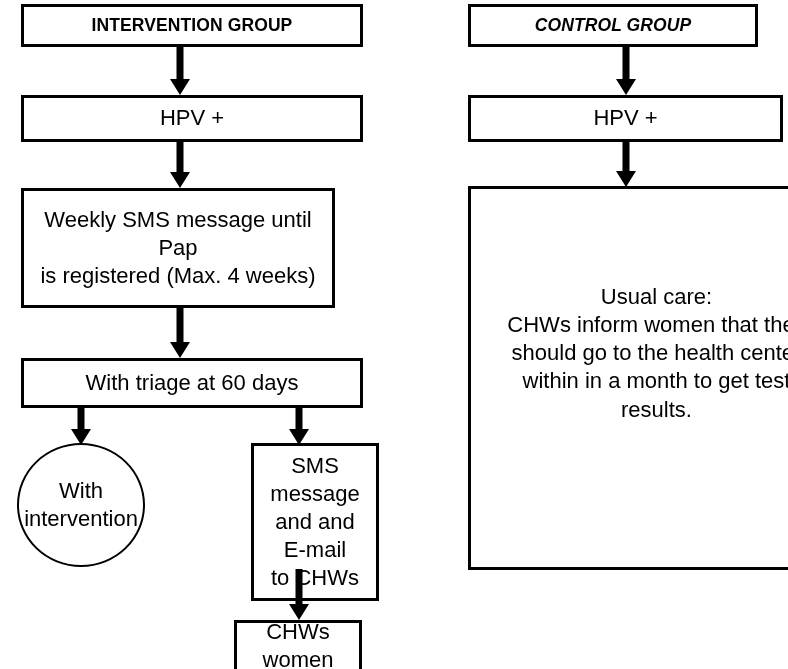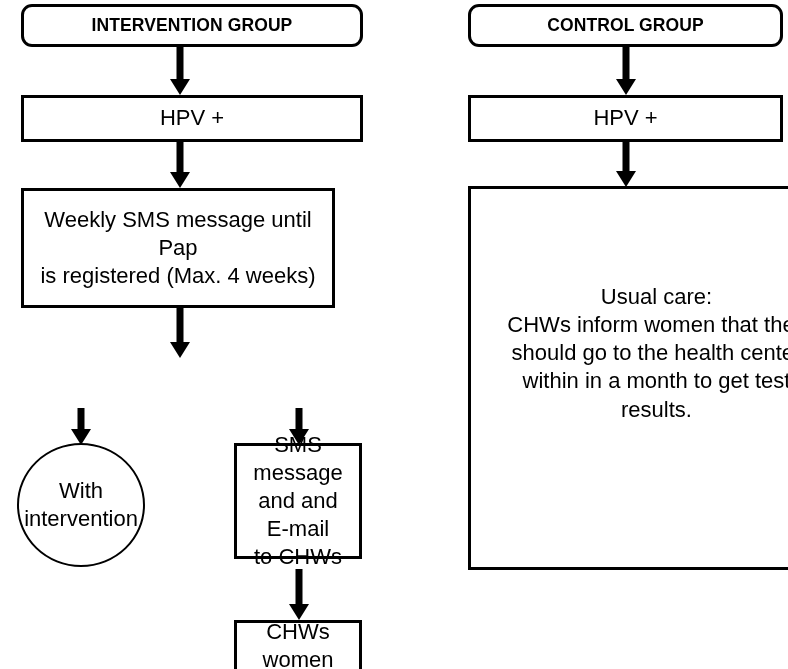"INTERVENTION GROUP" .node.header { border-radius: 11px -> none }
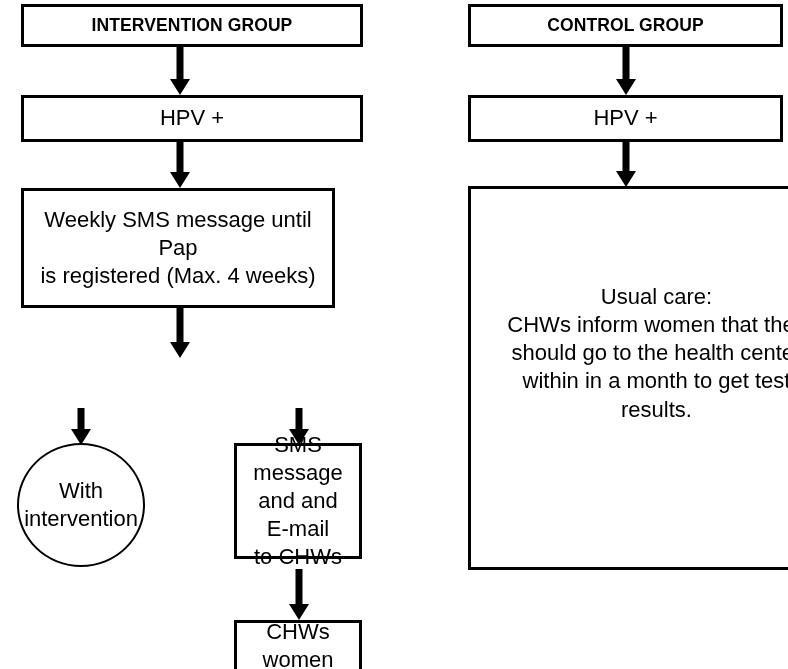"CONTROL GROUP" #box-control-header { font-style: none -> italic; width: 315px -> 290px }
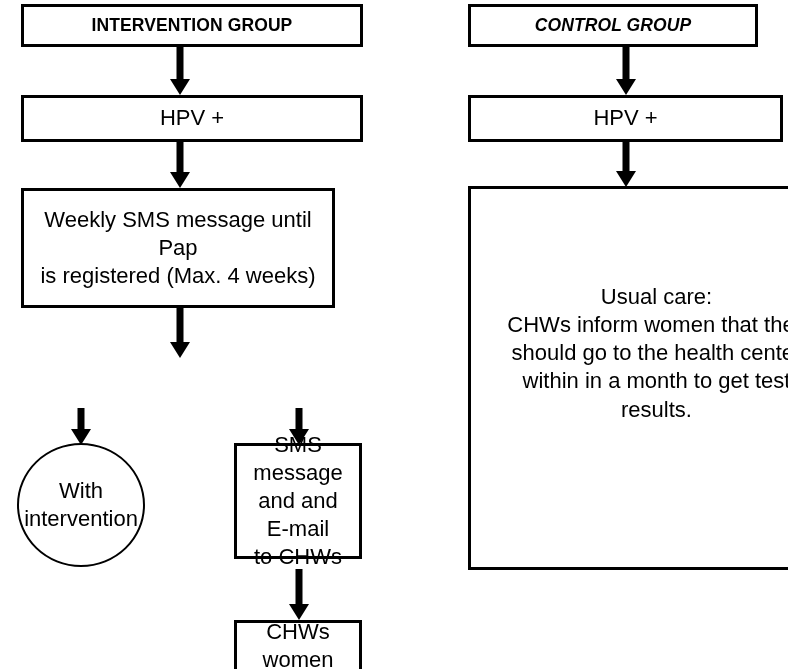"With triage at 60 days" div.node { html: none -> <div> <span>With triage at 60 days</span> </div> }
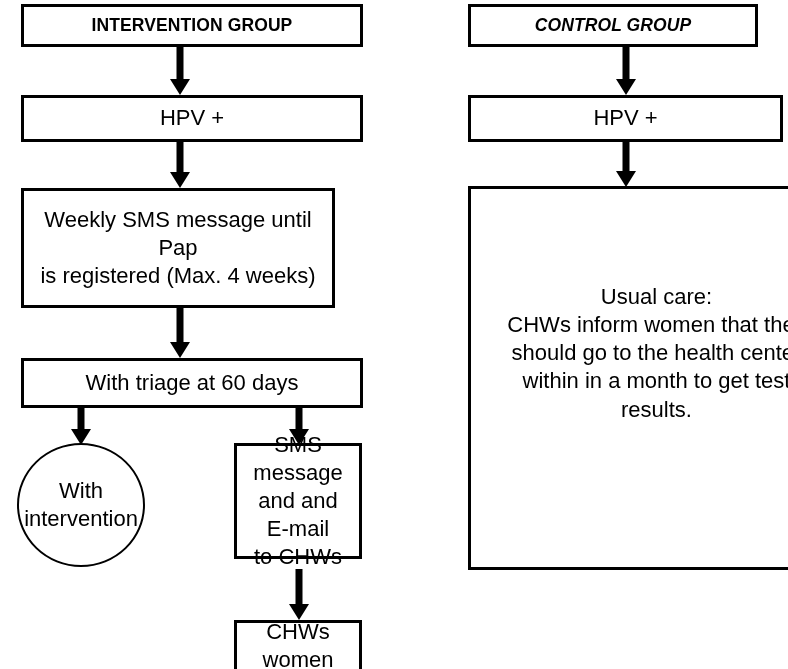"SMS" #box-sms-email { height: 116px -> 158px; left: 234px -> 251px }
